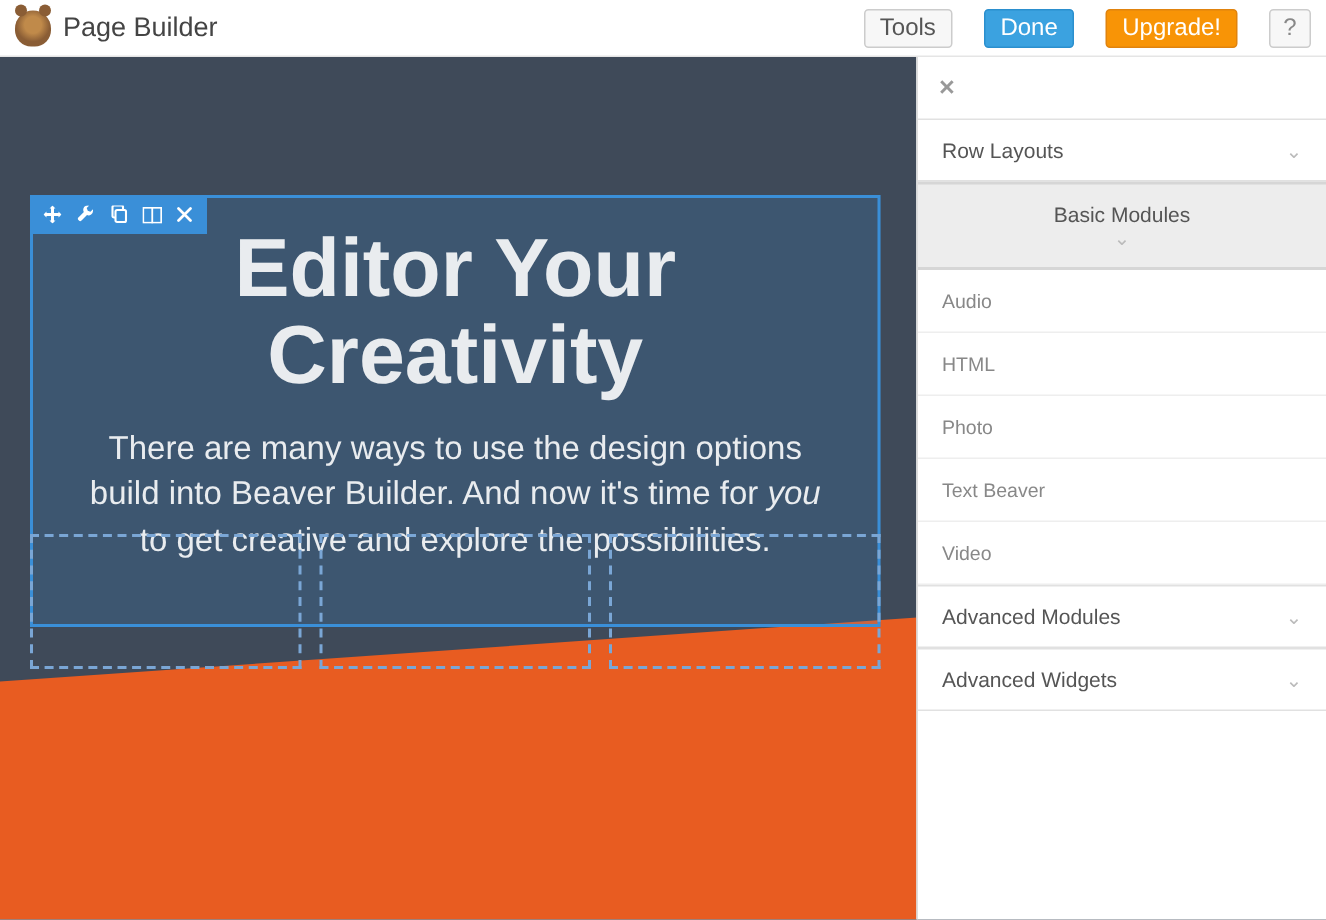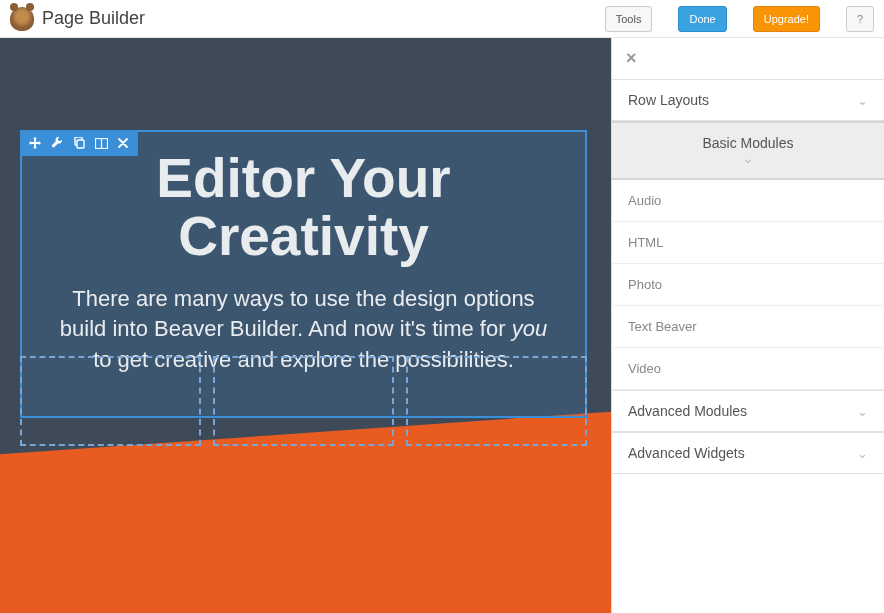"Page Builder" .topbar { gap: 20px -> none }
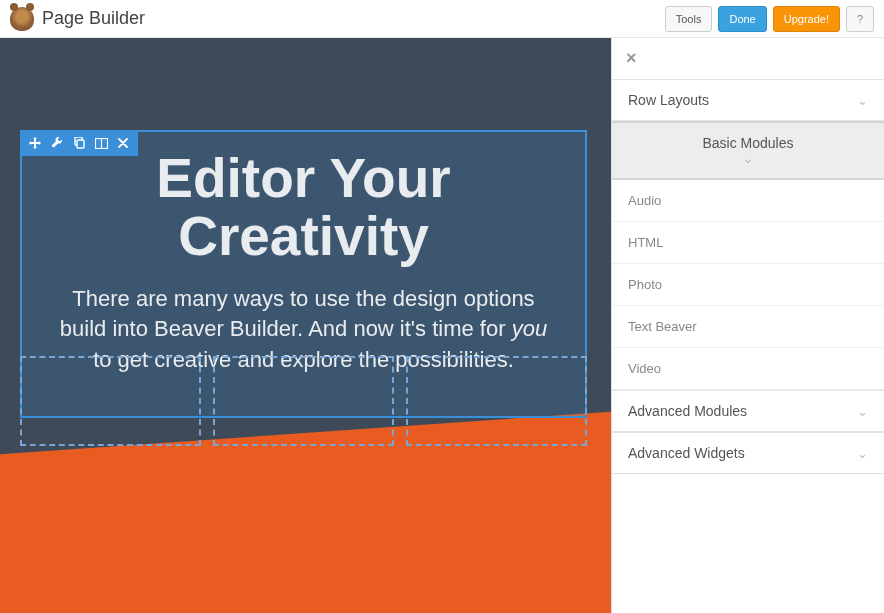"Tools" .btn { font-size: 11px -> 16px; margin-left: 6px -> 21px }
